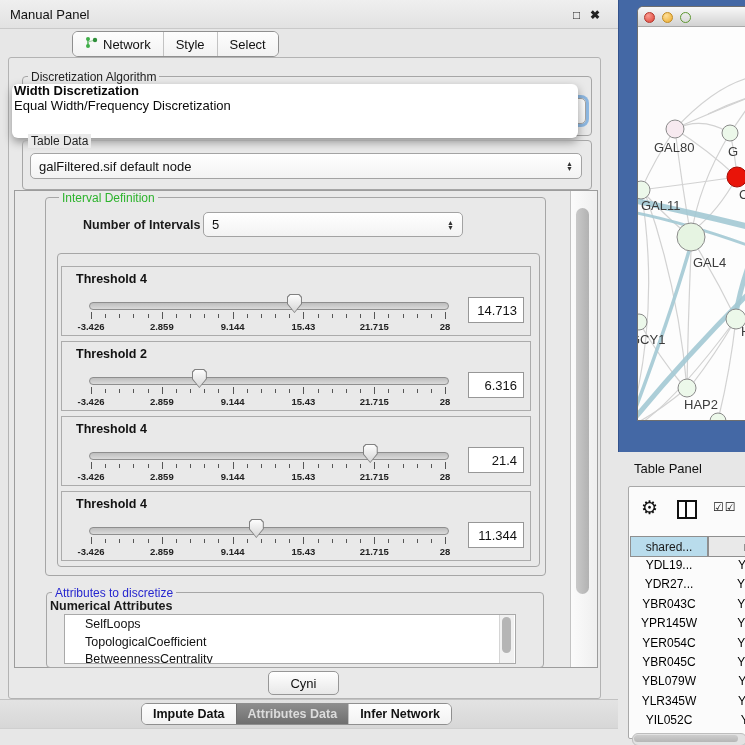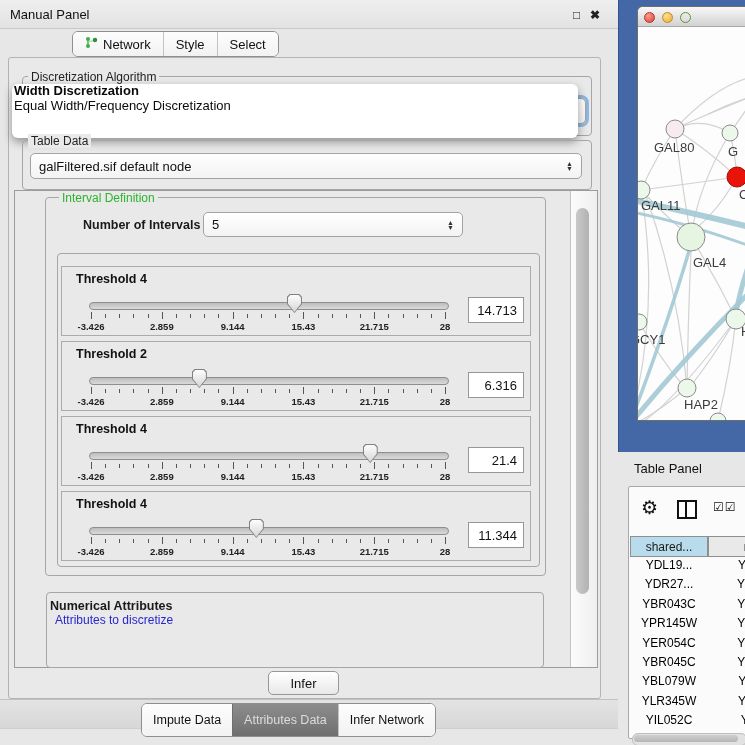"Attributes to discretize" div.legend { top: 613px -> 586px }
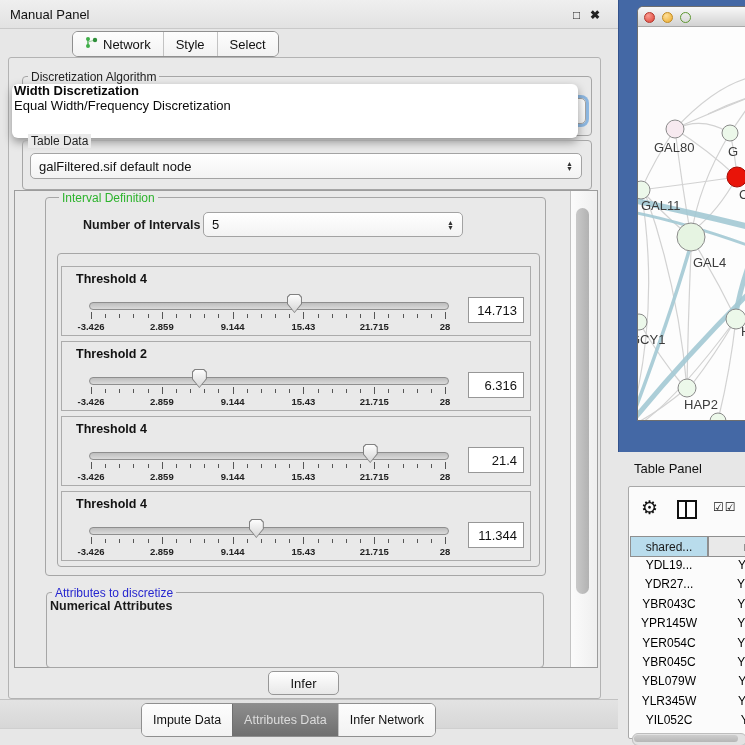"SelfLoops" div.abs { html: none -> <div> <div> <div>SelfLoops</div> <div>TopologicalCoefficient</div> <div>BetweennessCentrality</div> </div> <div> <div></div> </div> </div> }
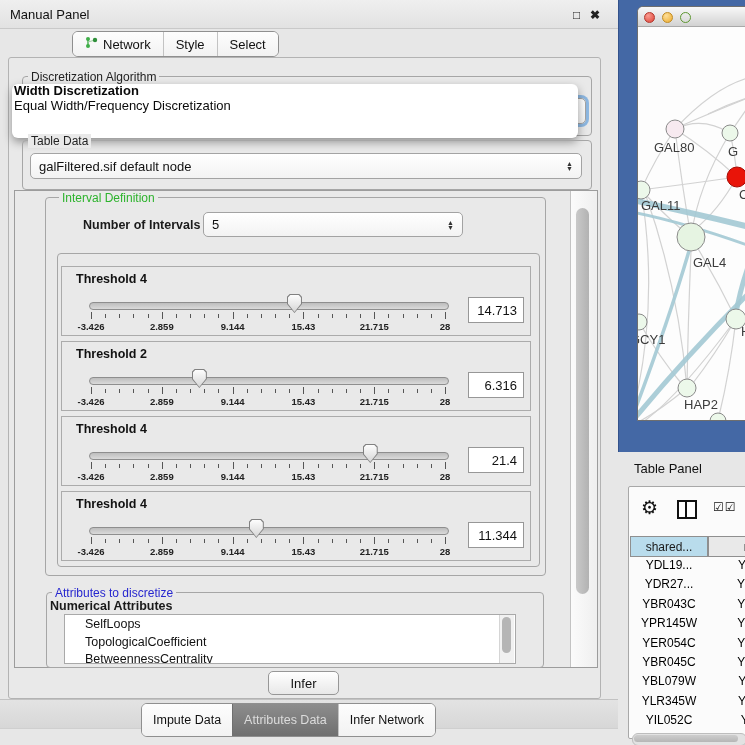"Infer" div.abs { text: Infer -> Cyni }
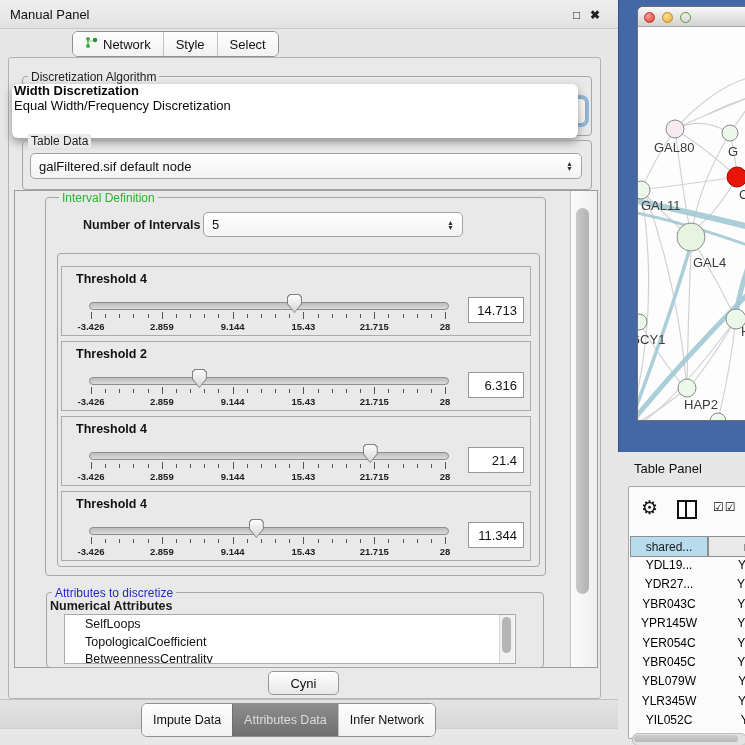"Impute Data" #bottom-tabs .tab { font-weight: normal -> bold; padding: 9px 11px -> 3px 11px }
